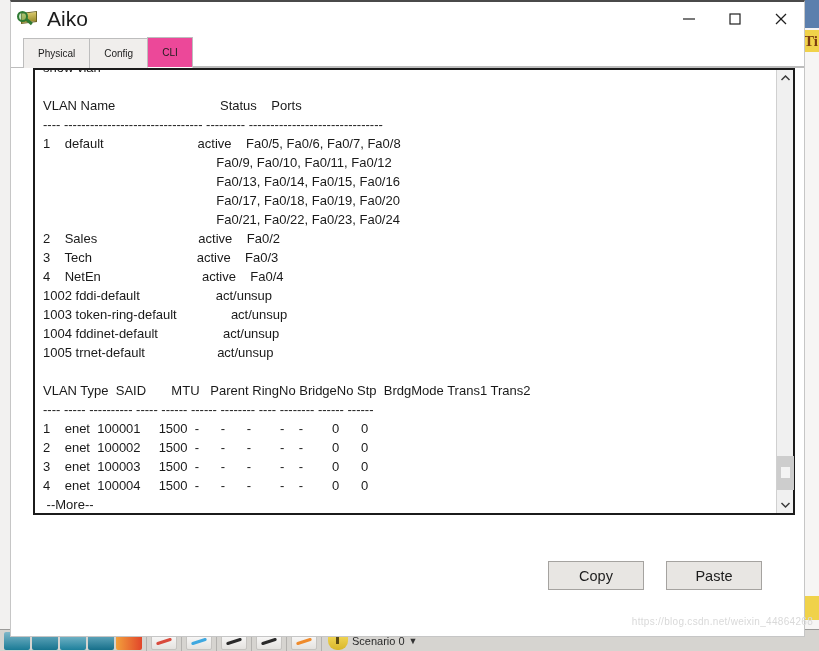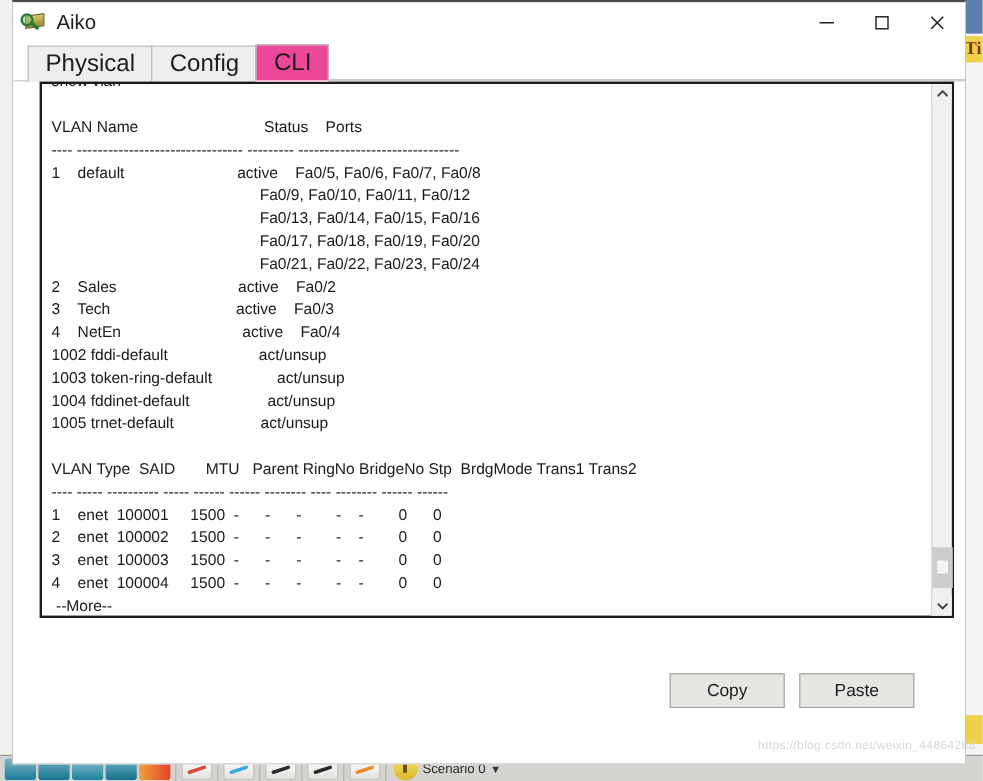"Aiko" #window-title { font-size: 17px -> 21px }
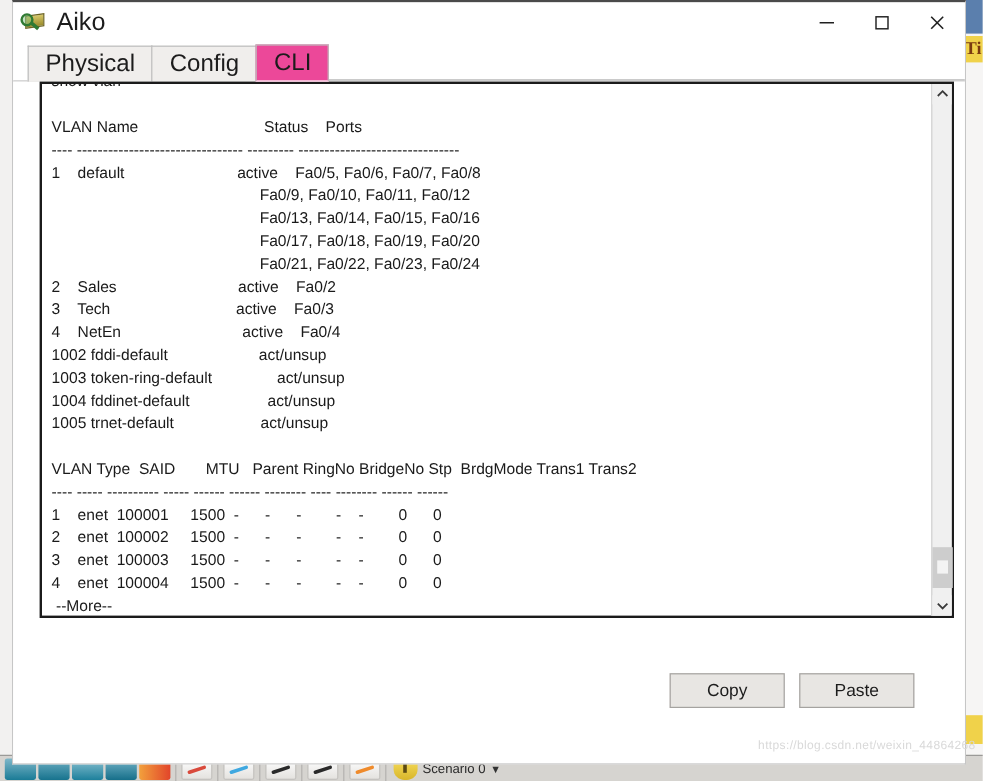"Physical" .tab { font-size: 20px -> 10px }
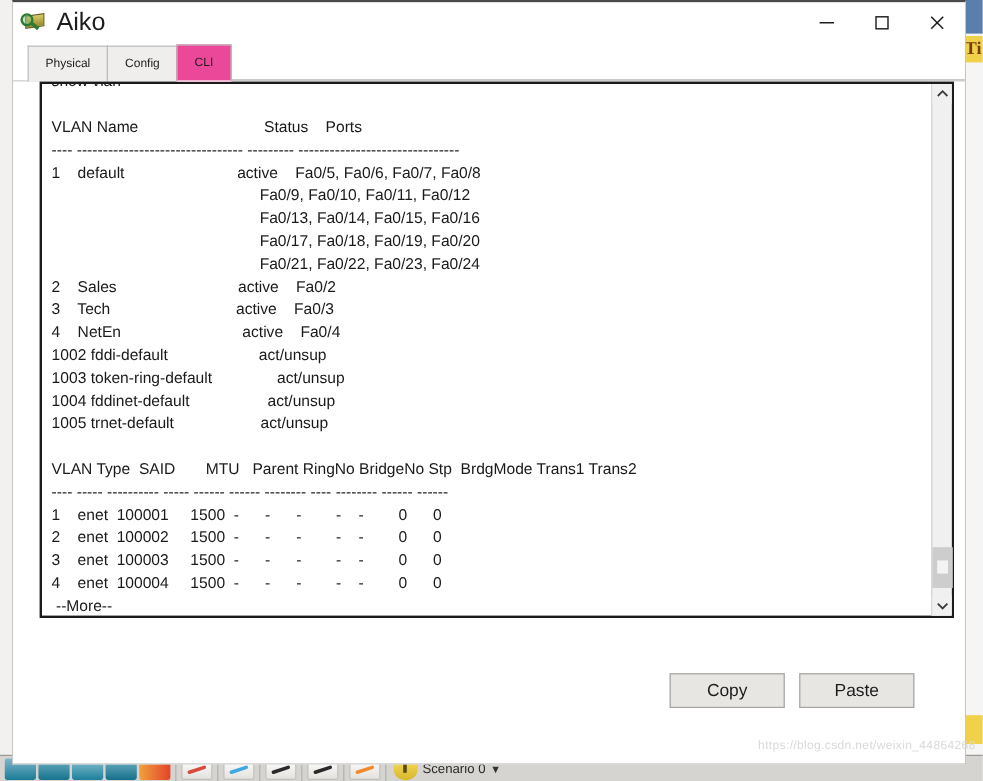"Copy" #button-row { gap: 12px -> 22px }
